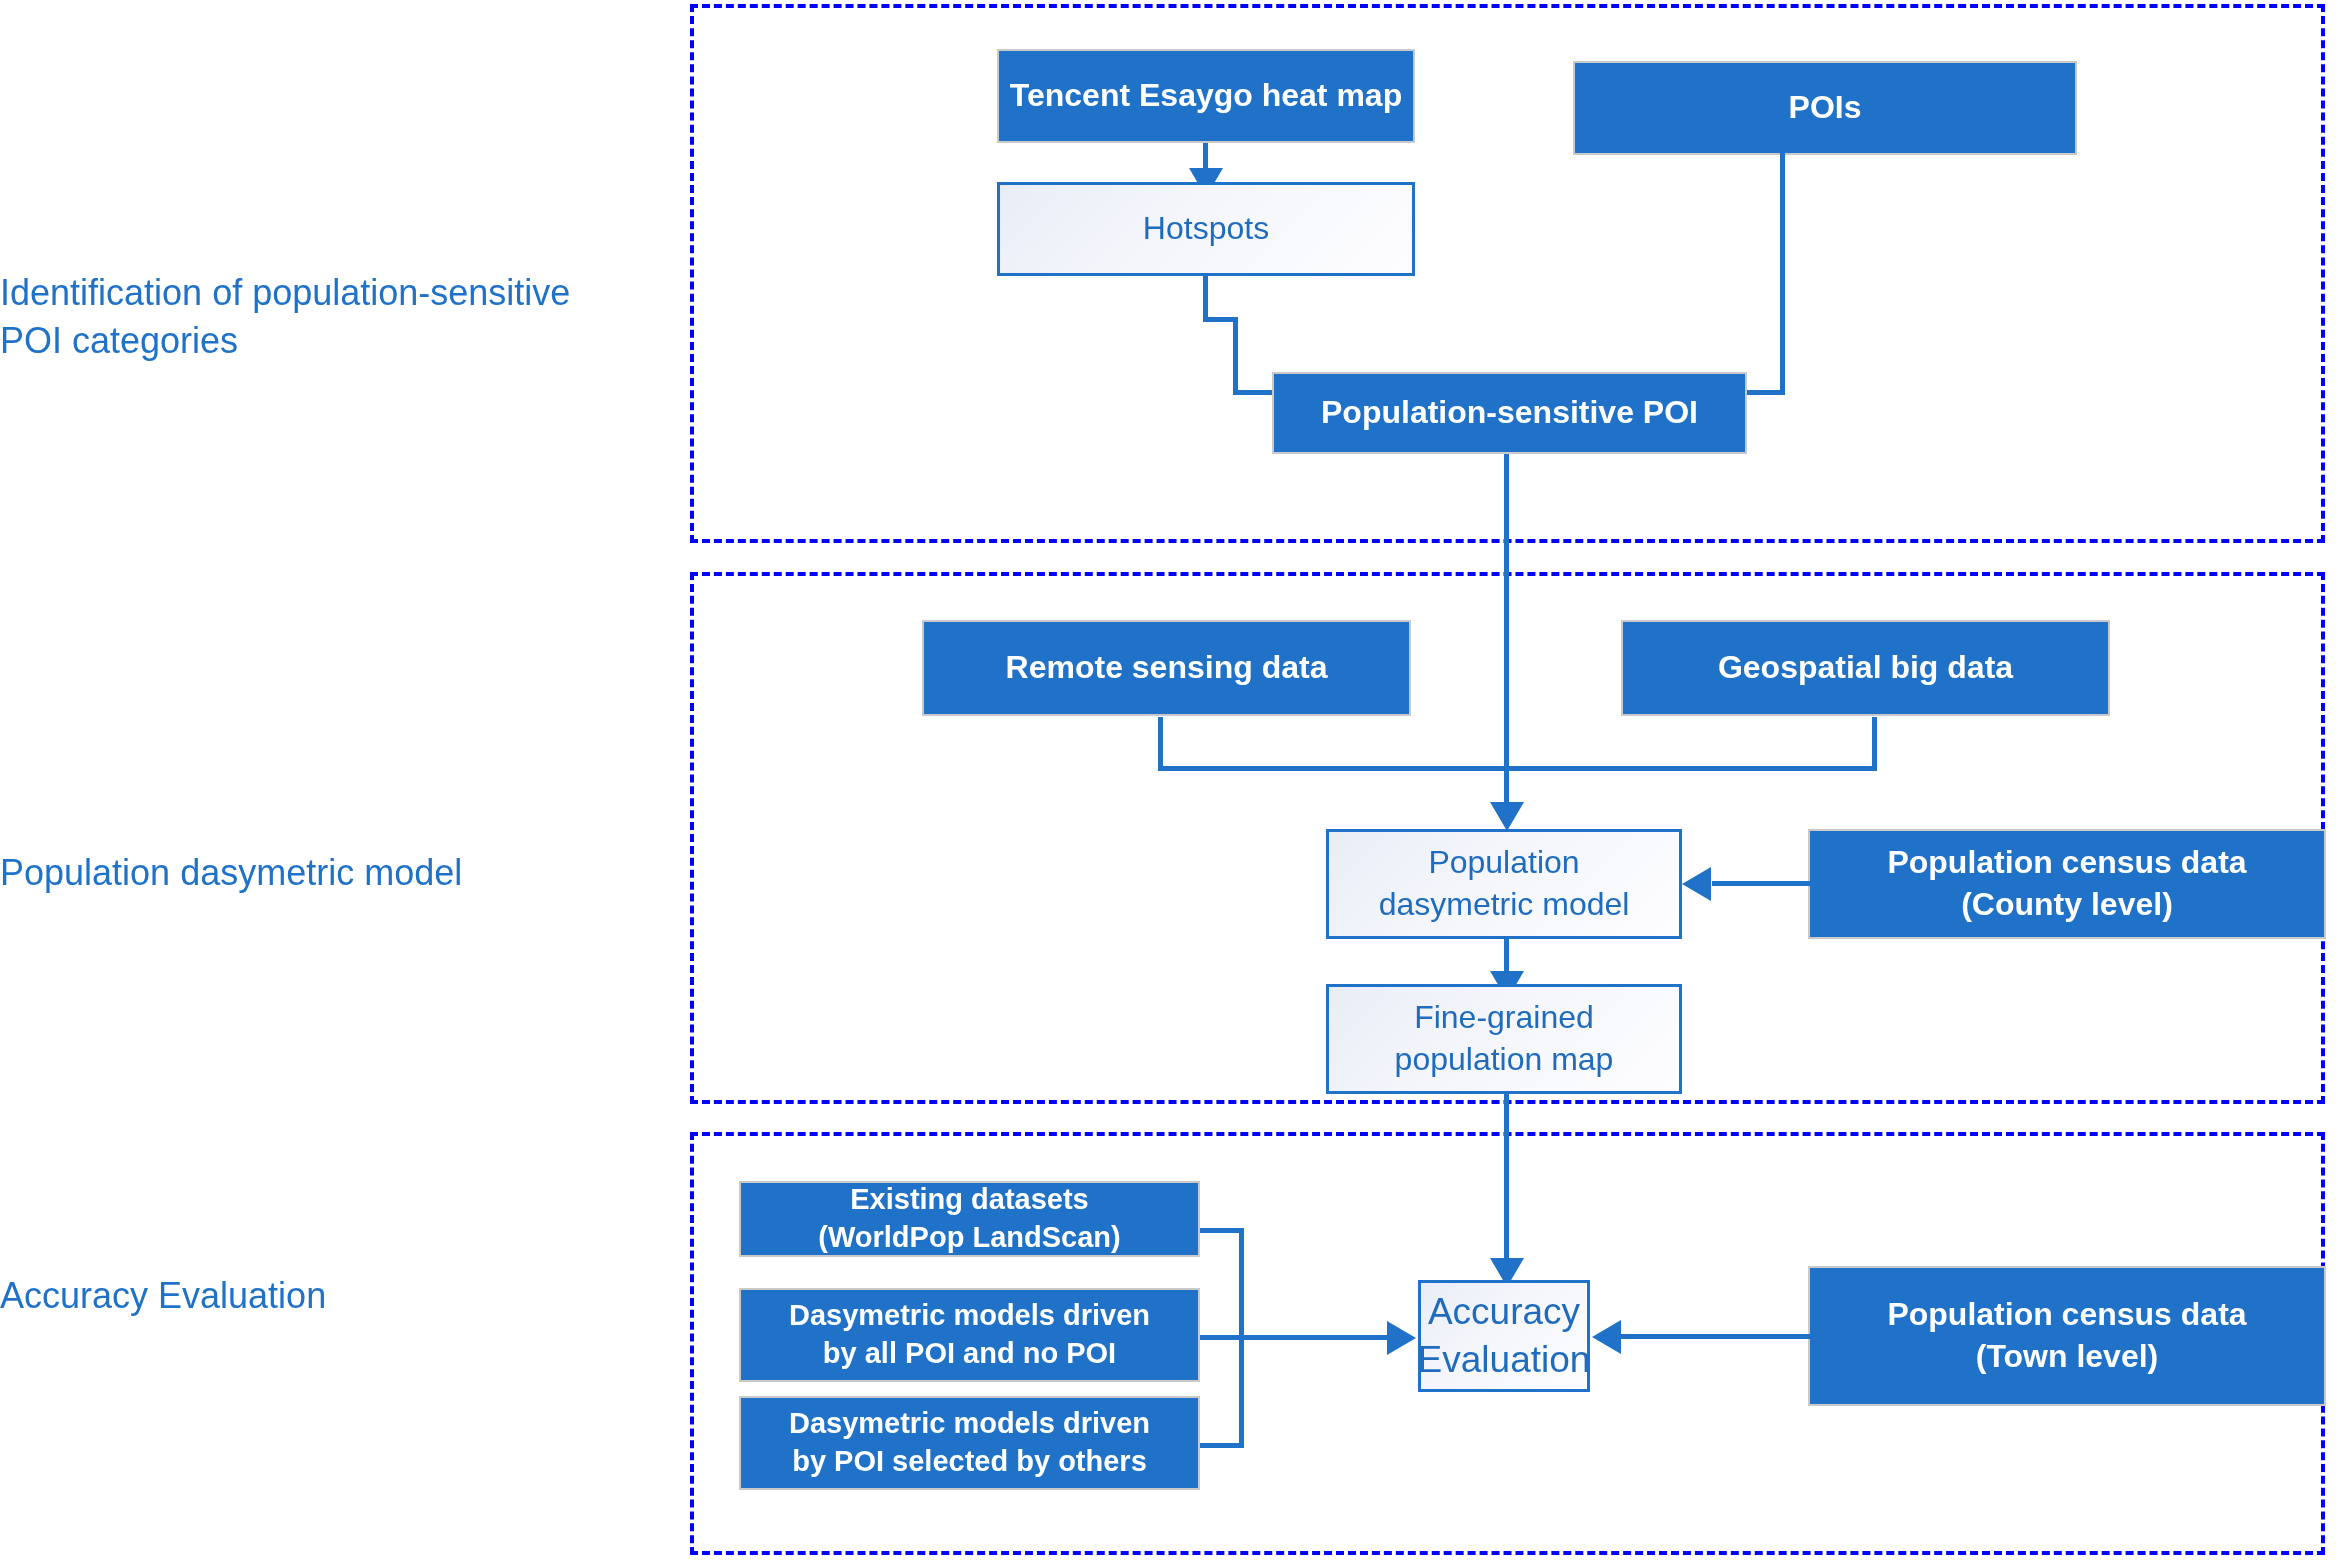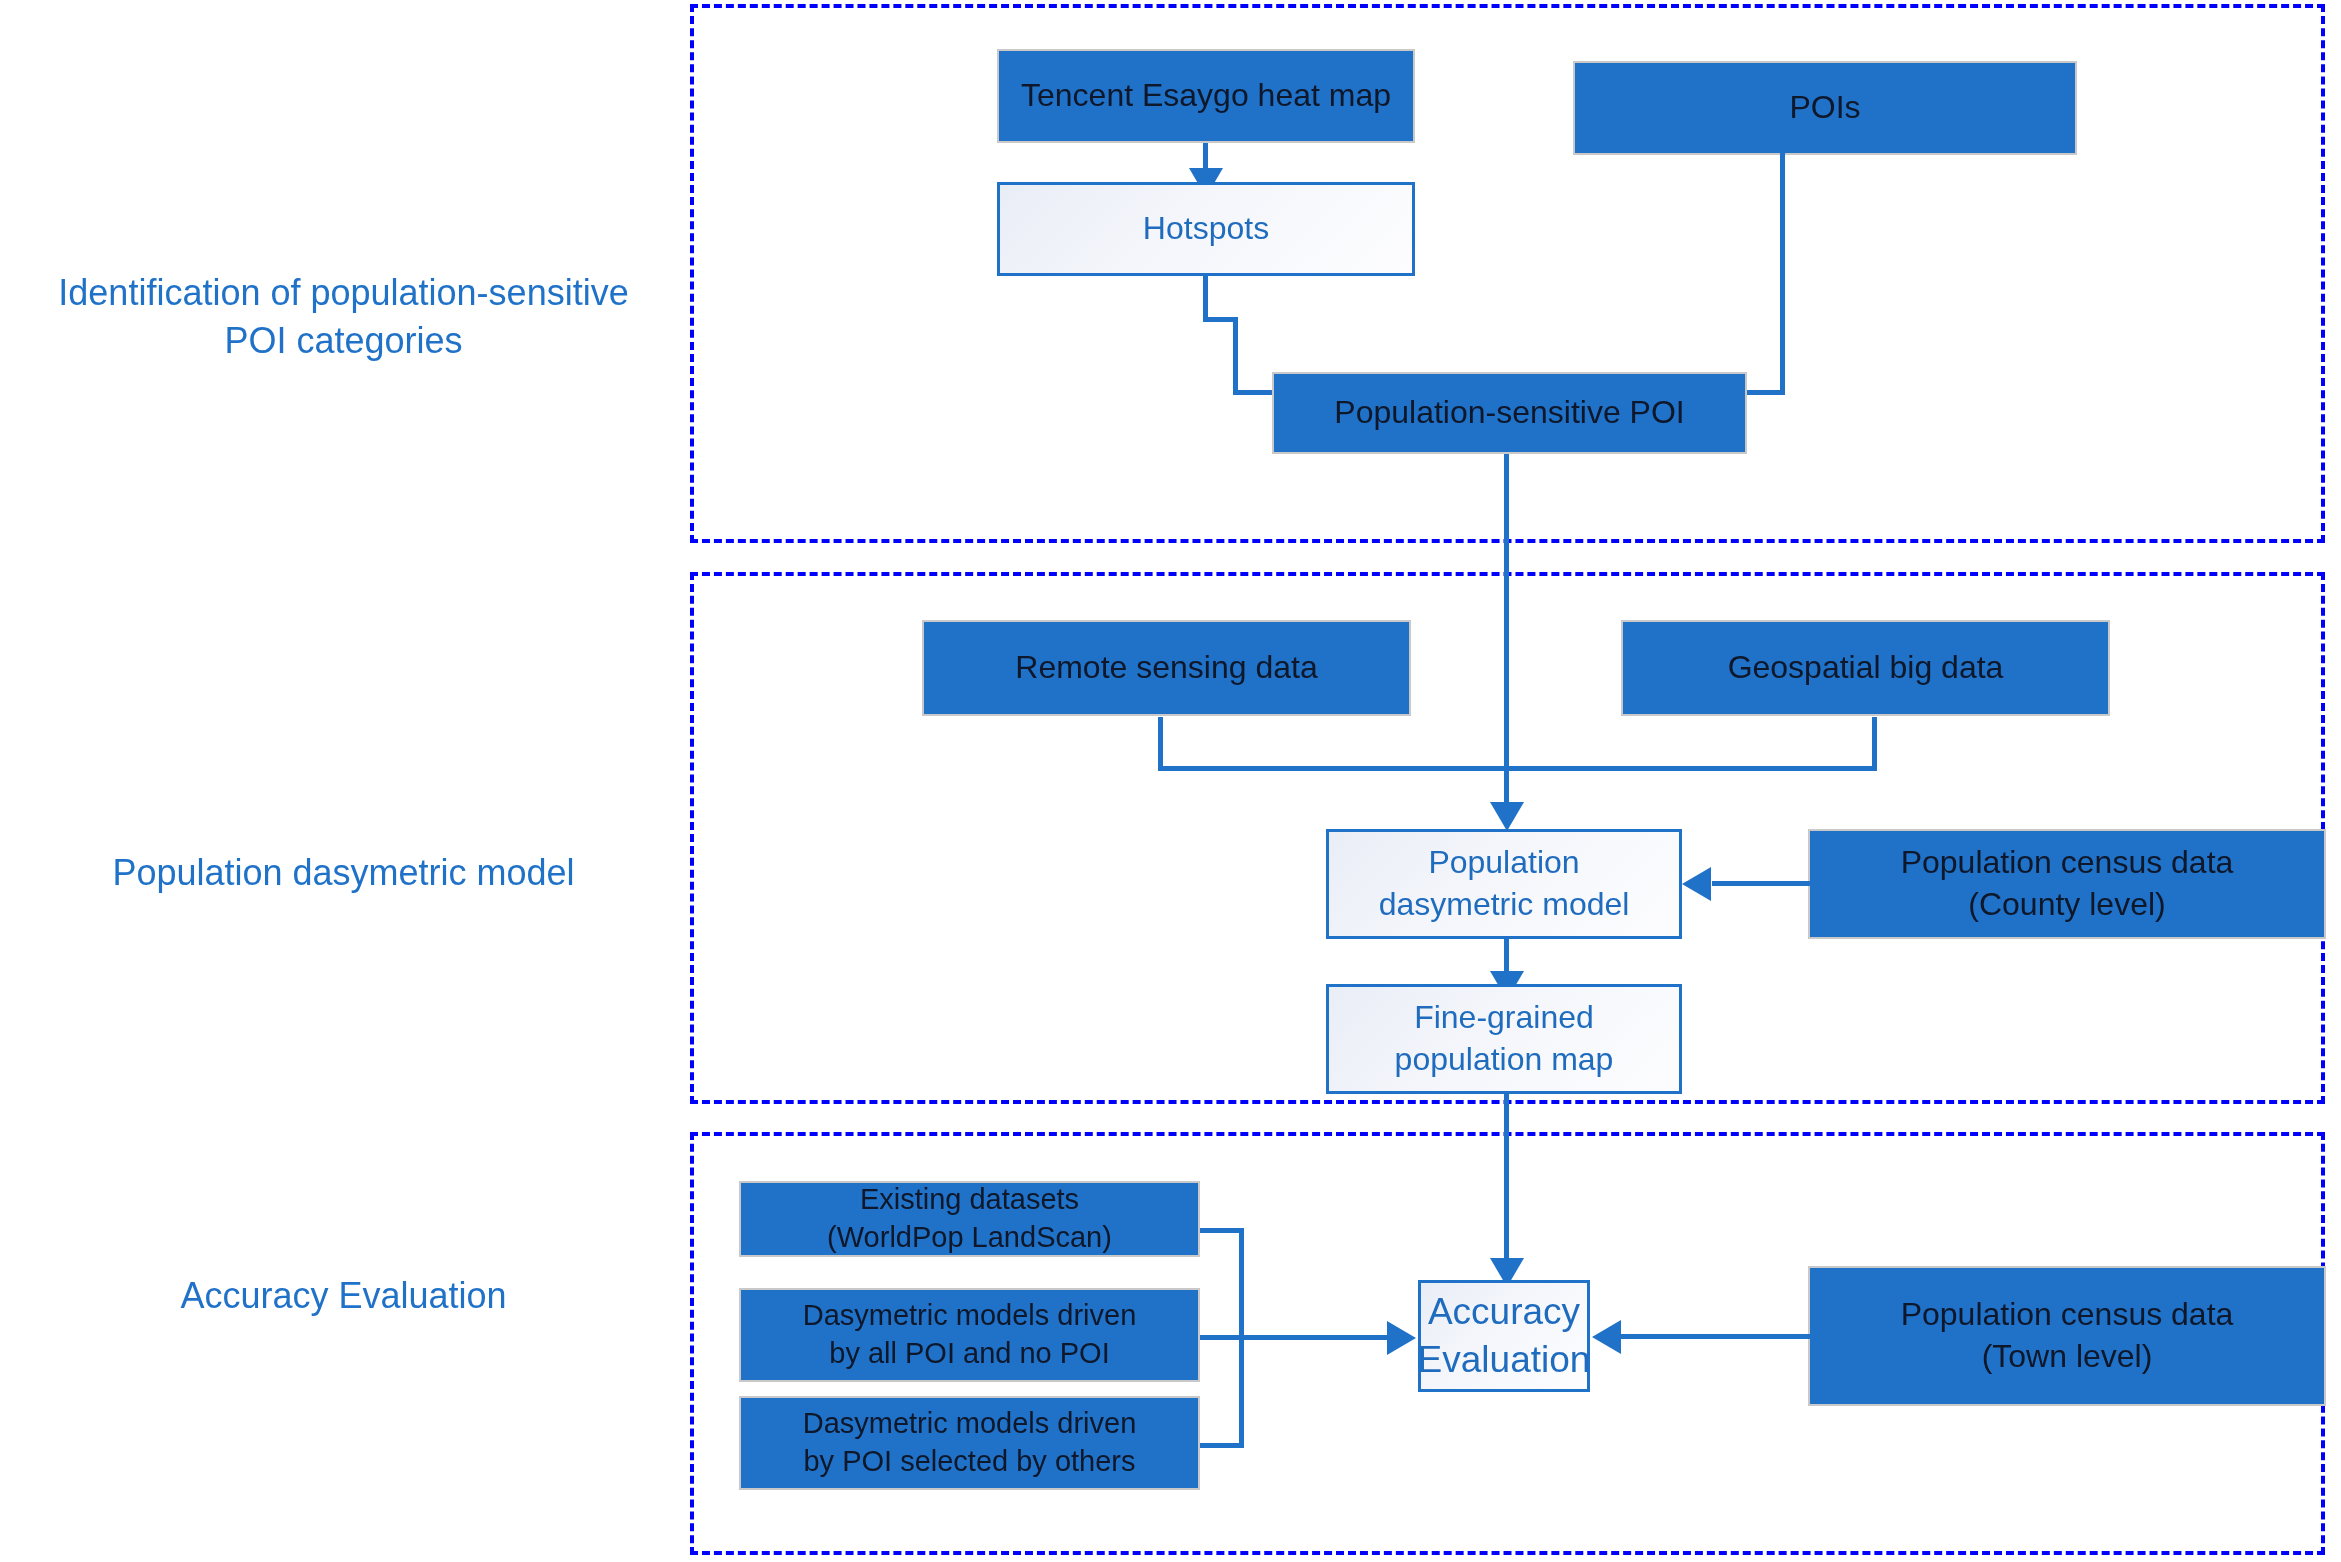"Tencent Esaygo heat map" .node.filled { color: #0f172a -> #ffffff; font-weight: none -> bold }
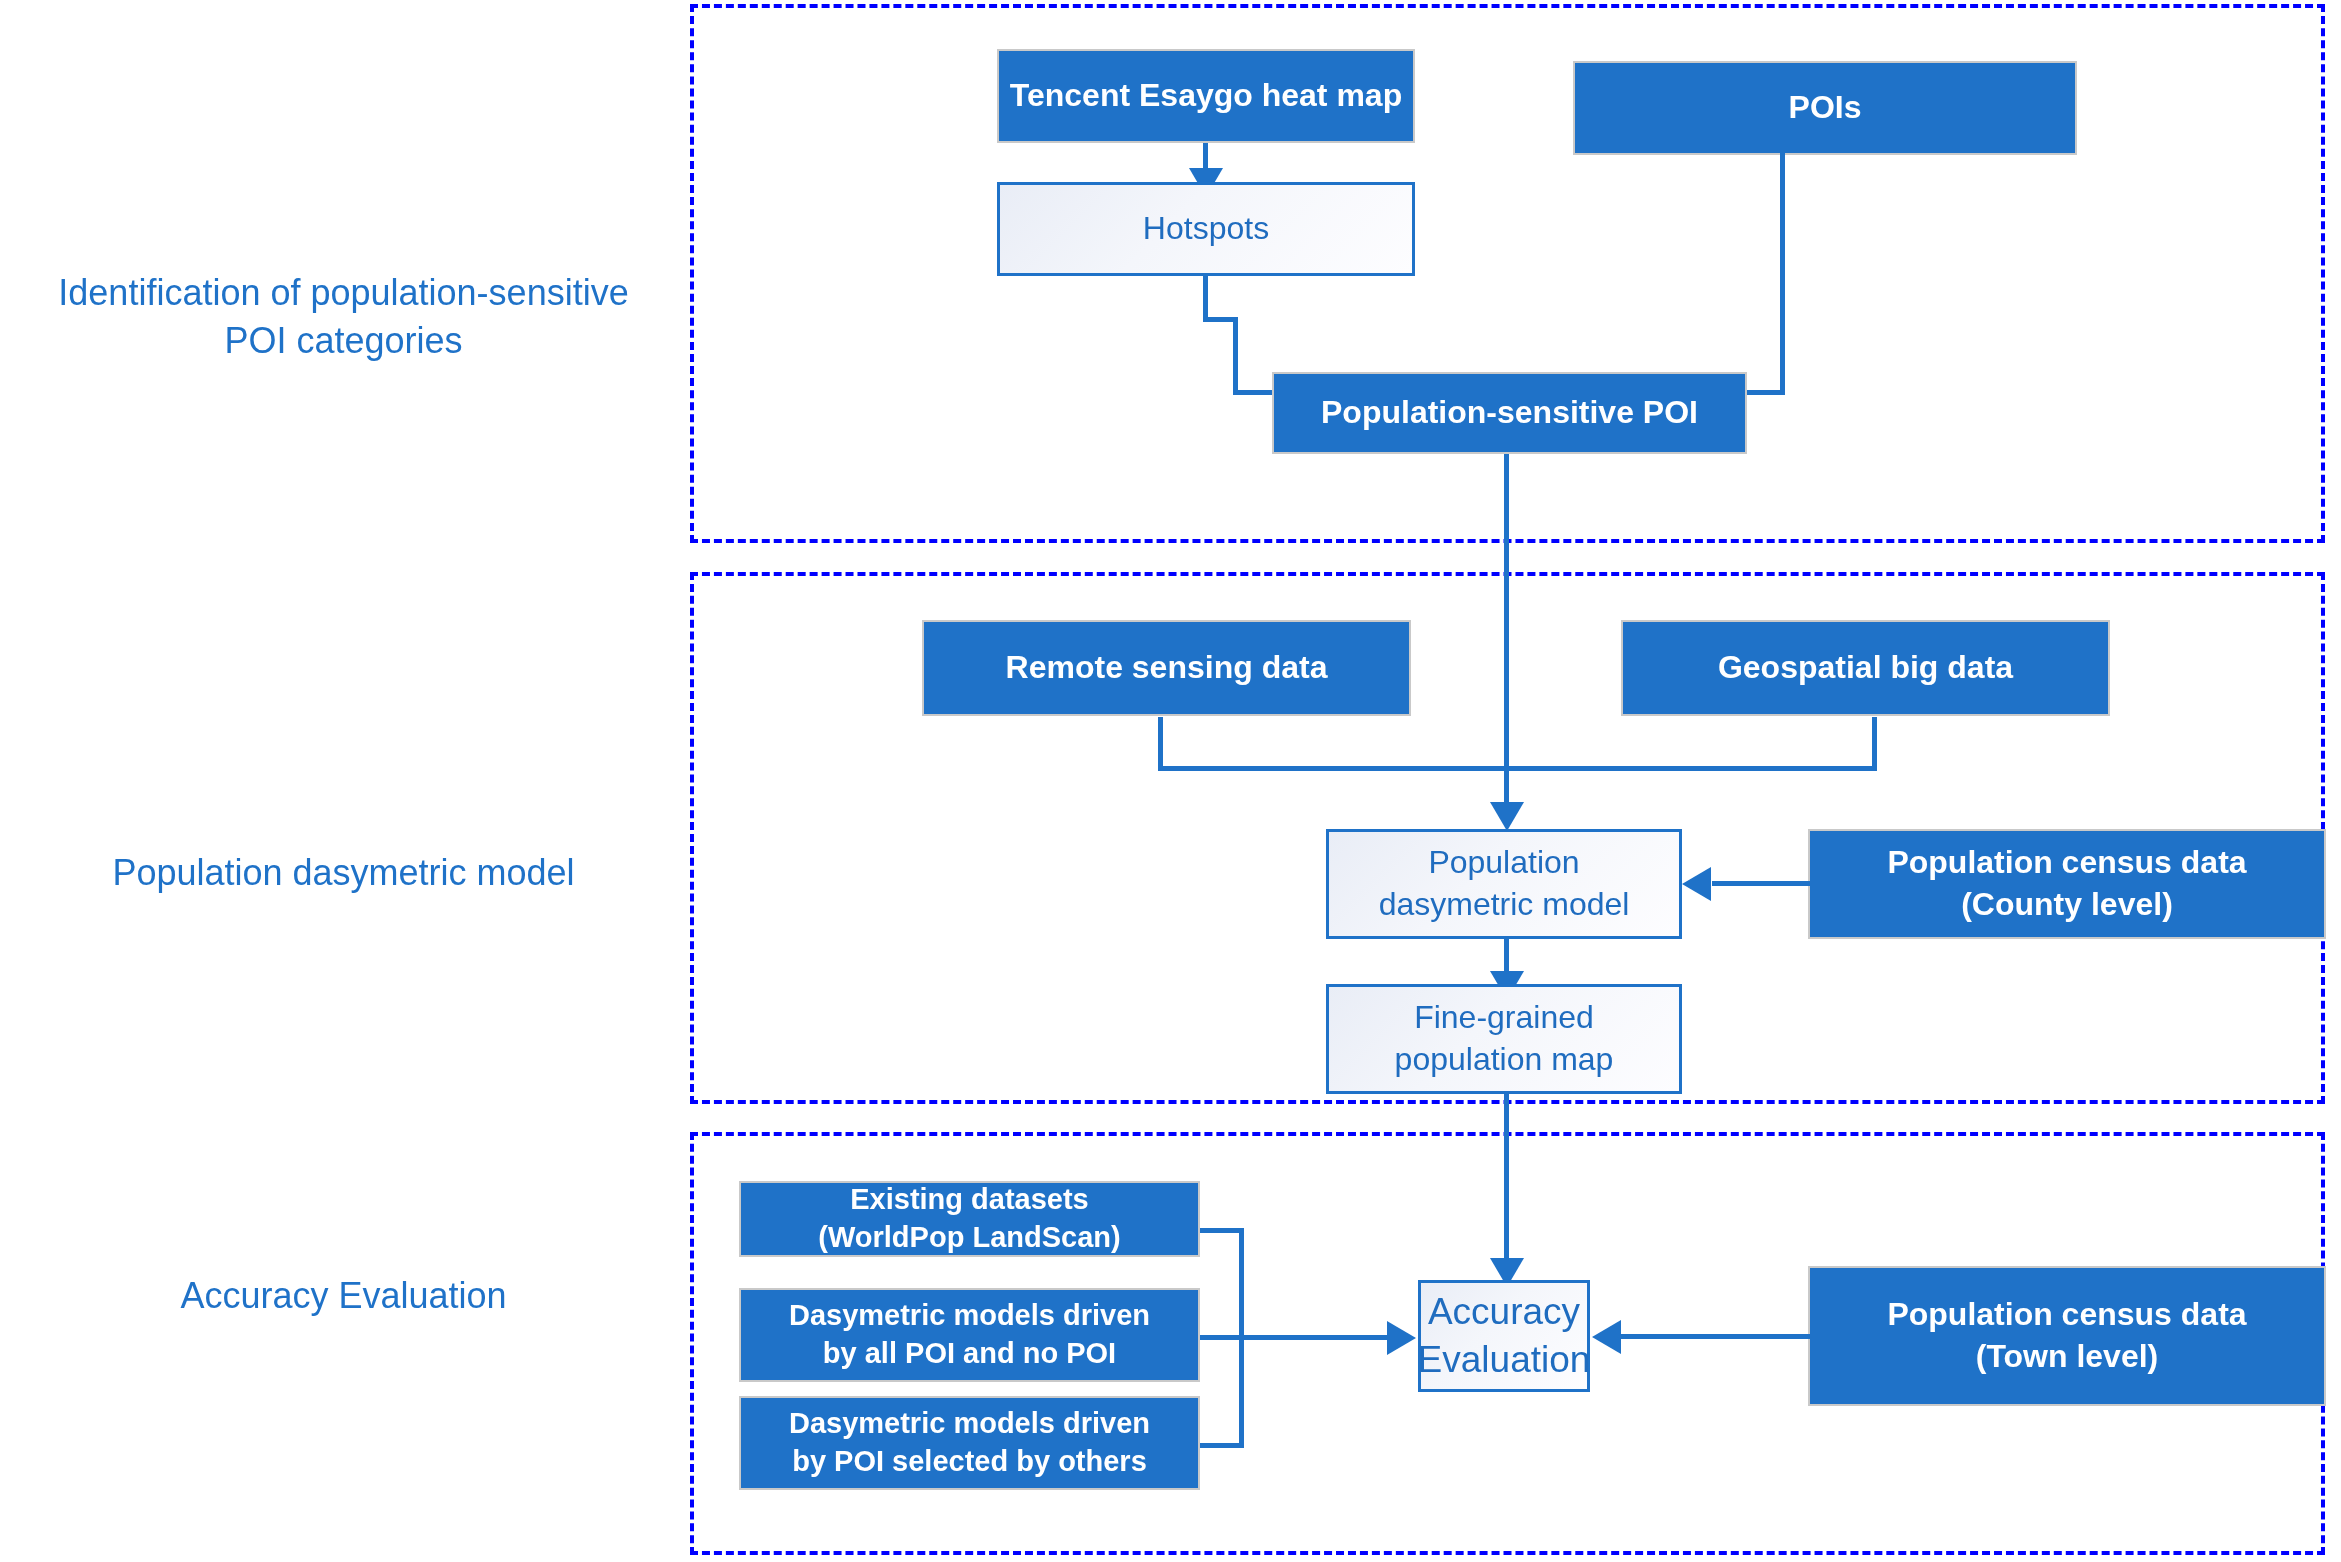"Identification of population-sensitive" .section-label { padding-left: 11px -> none; text-align: center -> left }
